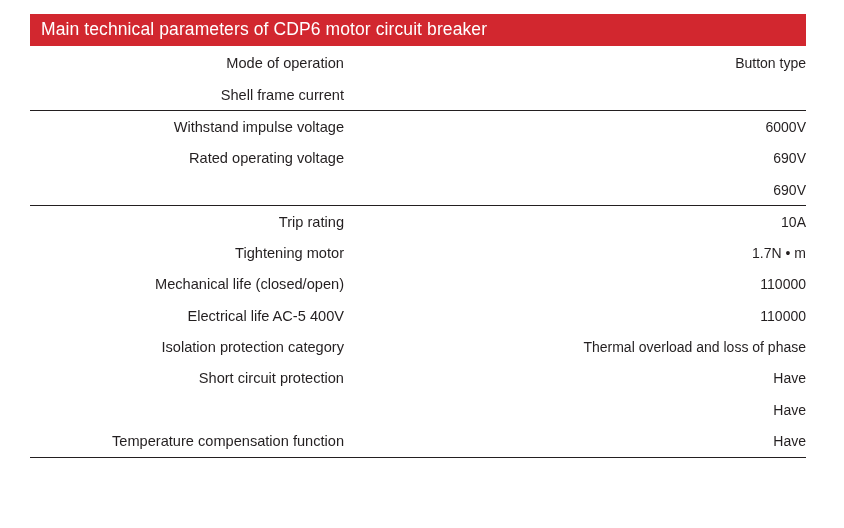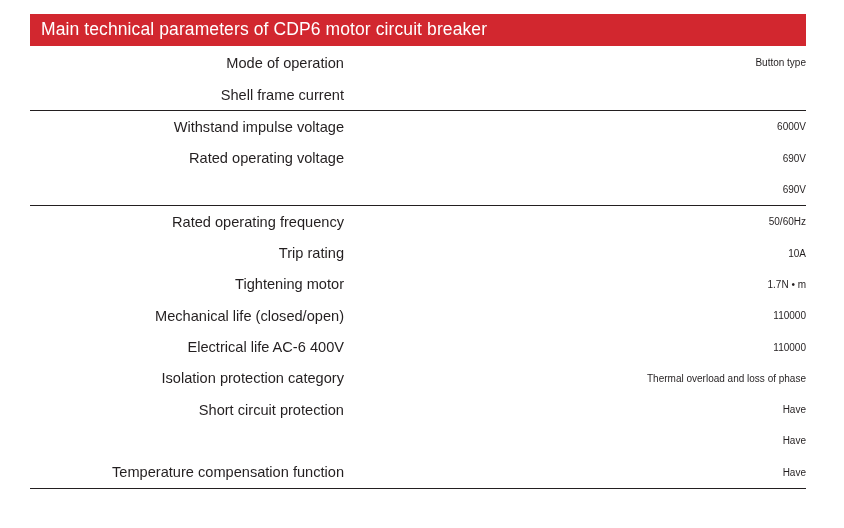"Button type" .spec-row .cell-value { font-size: 10px -> 14px }
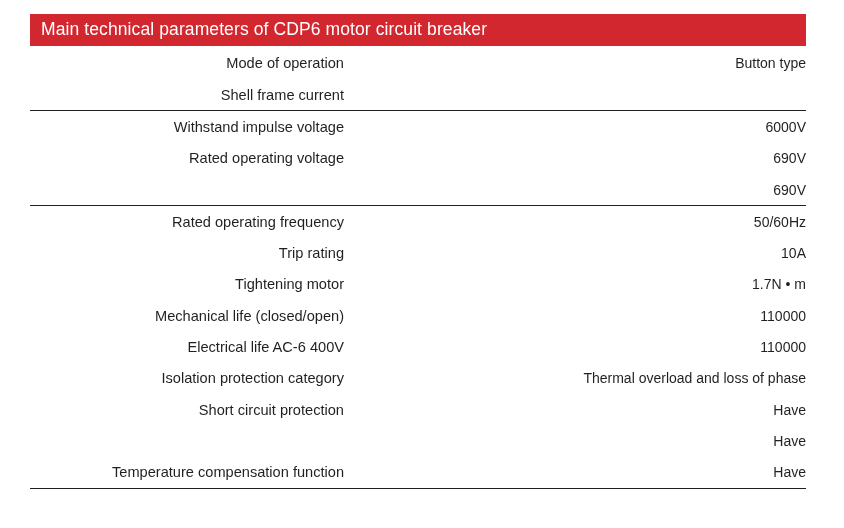"Rated operating frequency" div.spec-row { html: <div> <span>Rated operating frequency</span> <span>50/60Hz</span> </div> -> none }
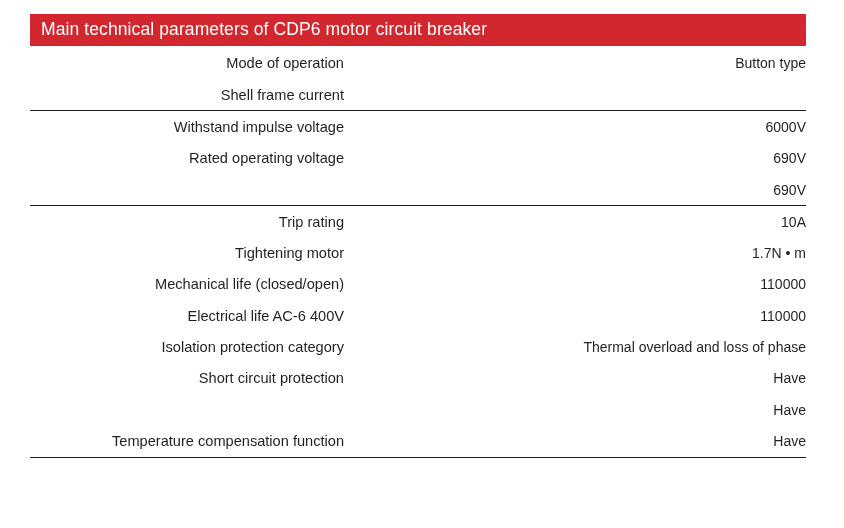"Electrical life AC-6 400V" span.cell-label { text: AC-6 400V -> AC-5 400V }
